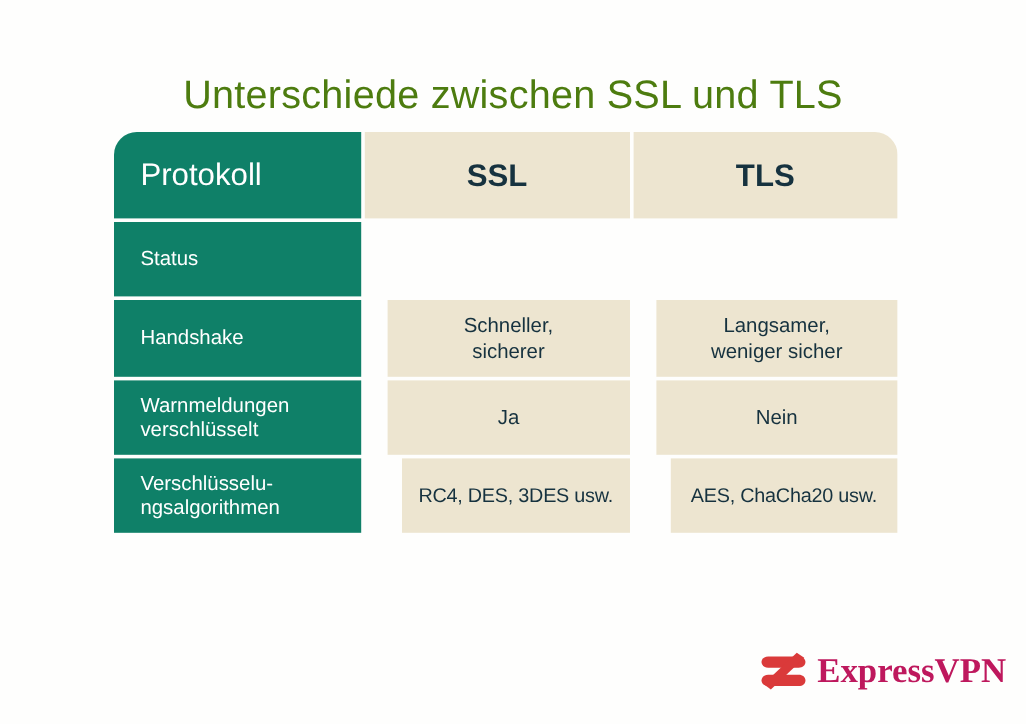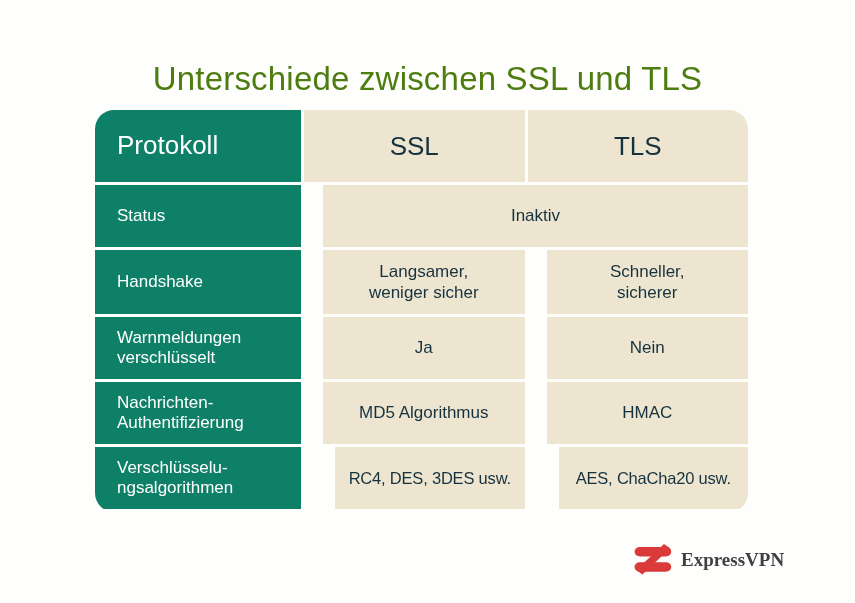"SSL" .cell-value.header-value { font-weight: 400 -> 700 }
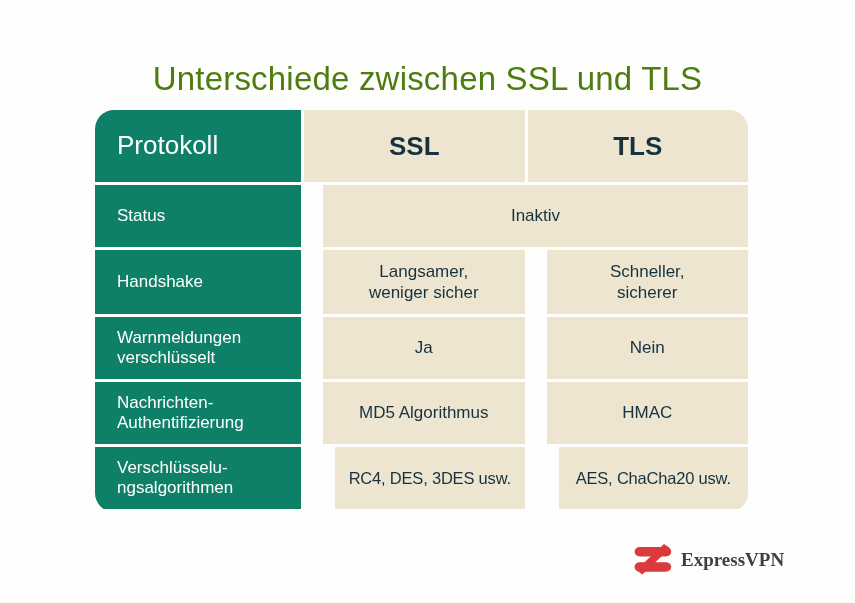"Inaktiv" div.cell { html: <div> <span>Inaktiv</span> </div> -> none }
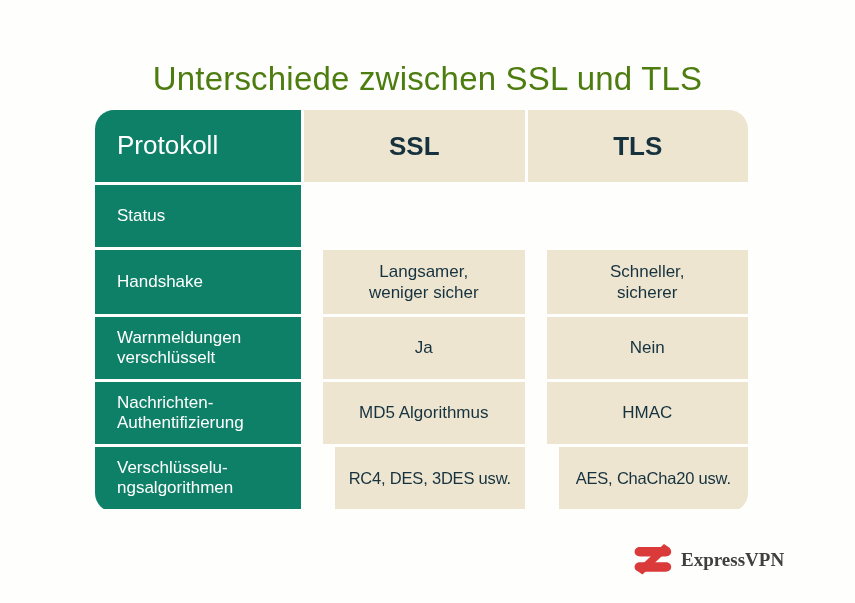"Langsamer," div.cell { order: before "Schneller," -> after "Schneller," }
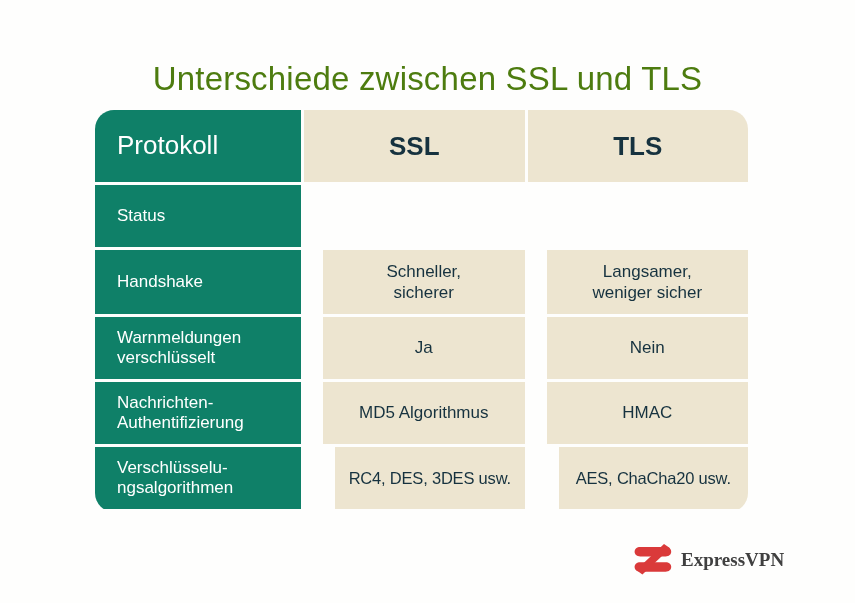"Nachrichten-" div.row { html: <div> <div> <span>Nachrichten- Authentifizierung</span> </div> <div> <span>MD5 Algorithmus</span> </div> <div> <span>HMAC</span> </div> </div> -> none }
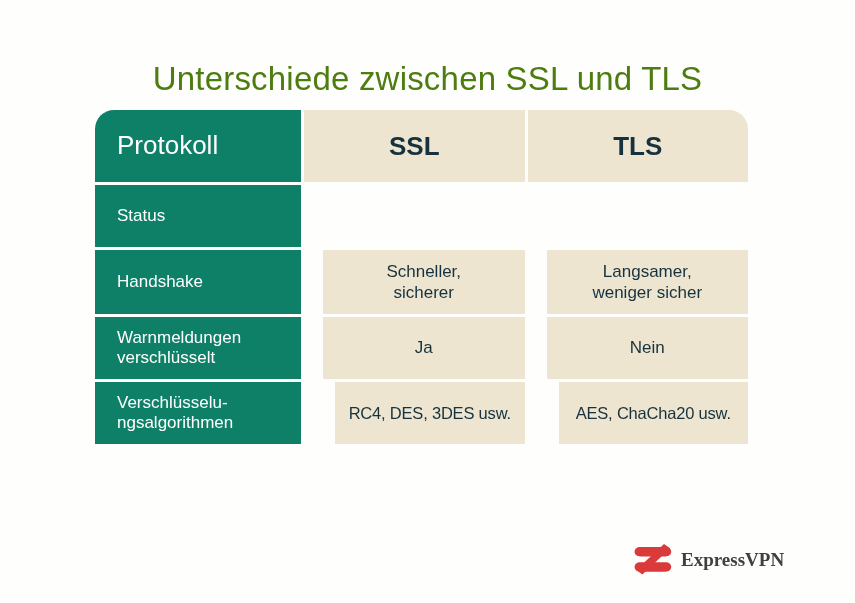"ExpressVPN" .logo-text { color: #404040 -> #be185d; font-size: 19px -> 29px }
